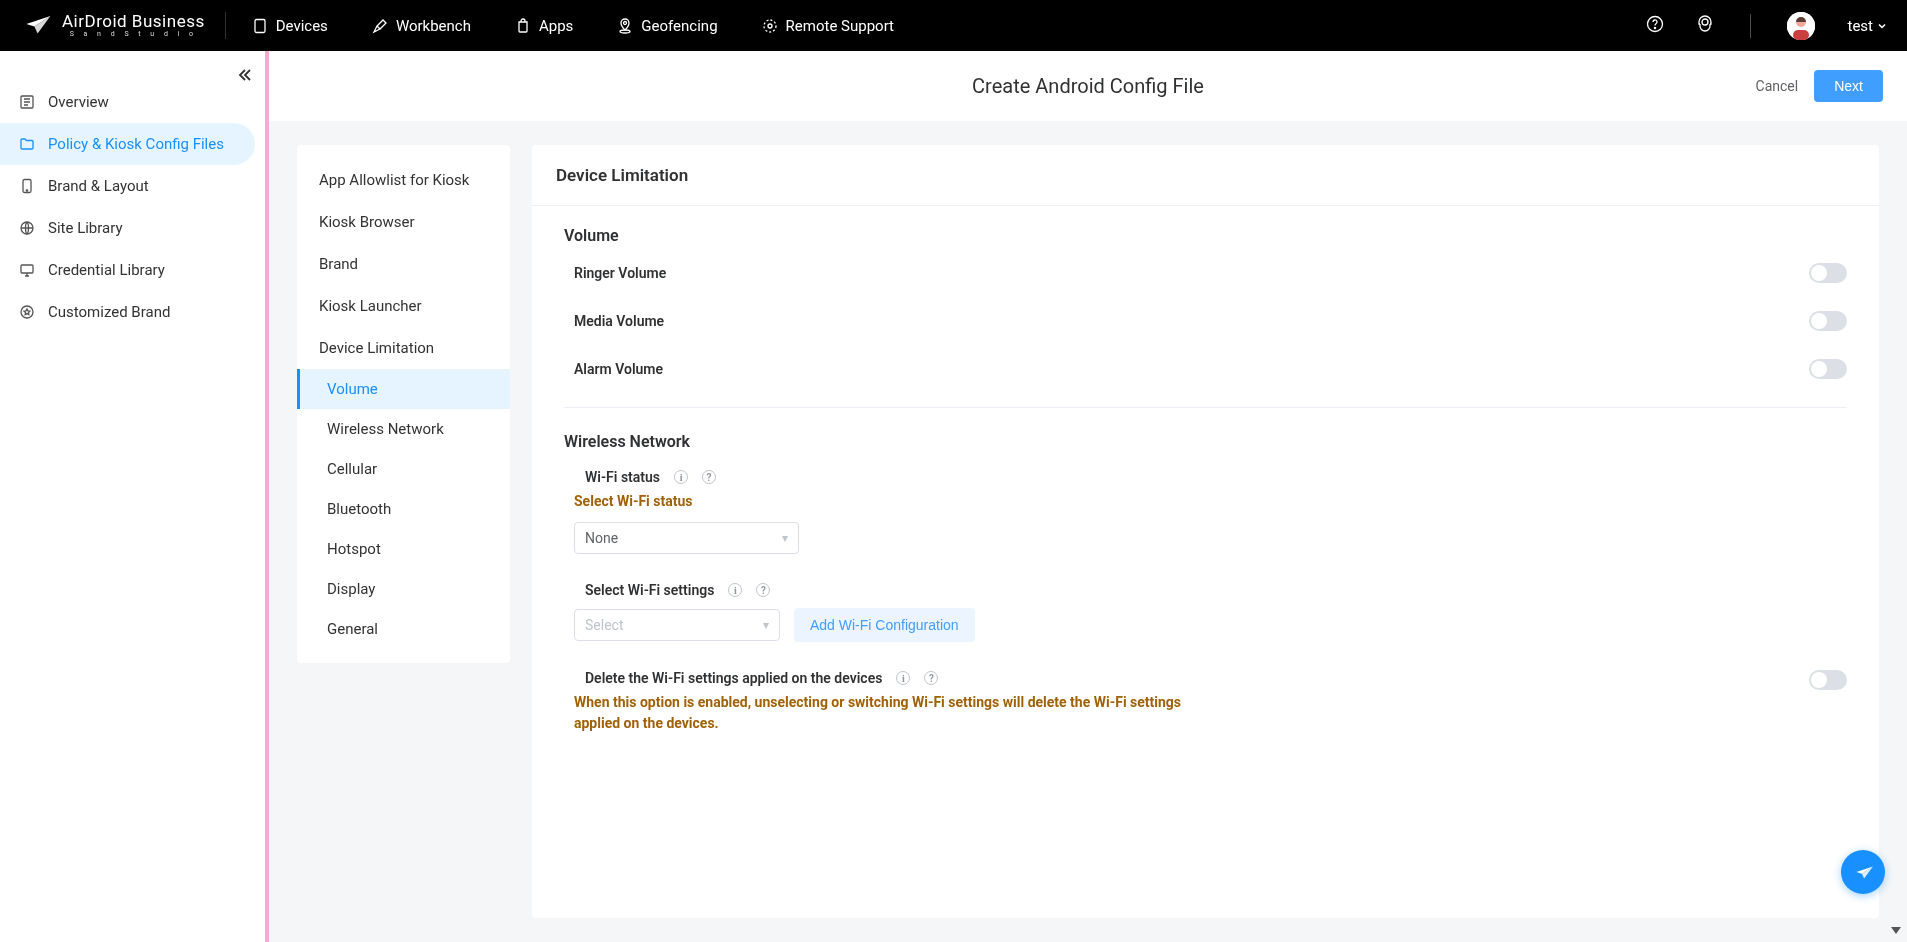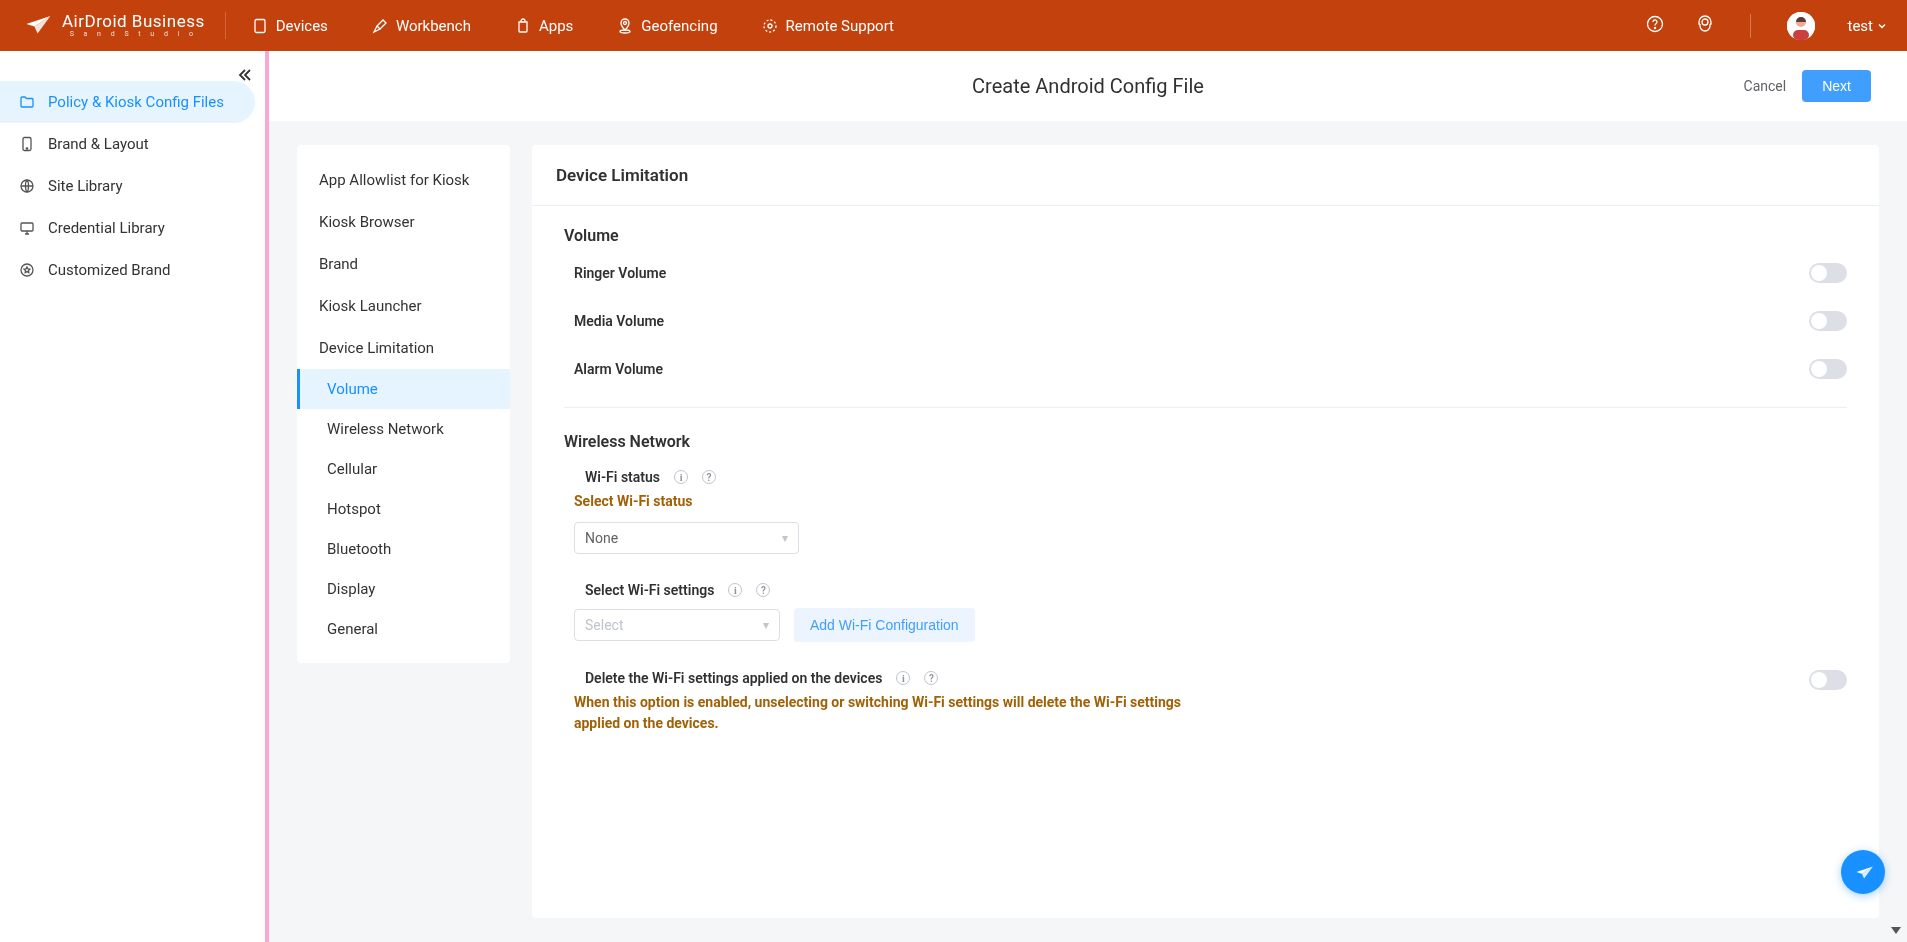"AirDroid Business" .top-nav { background: #c2410c -> #000000 }
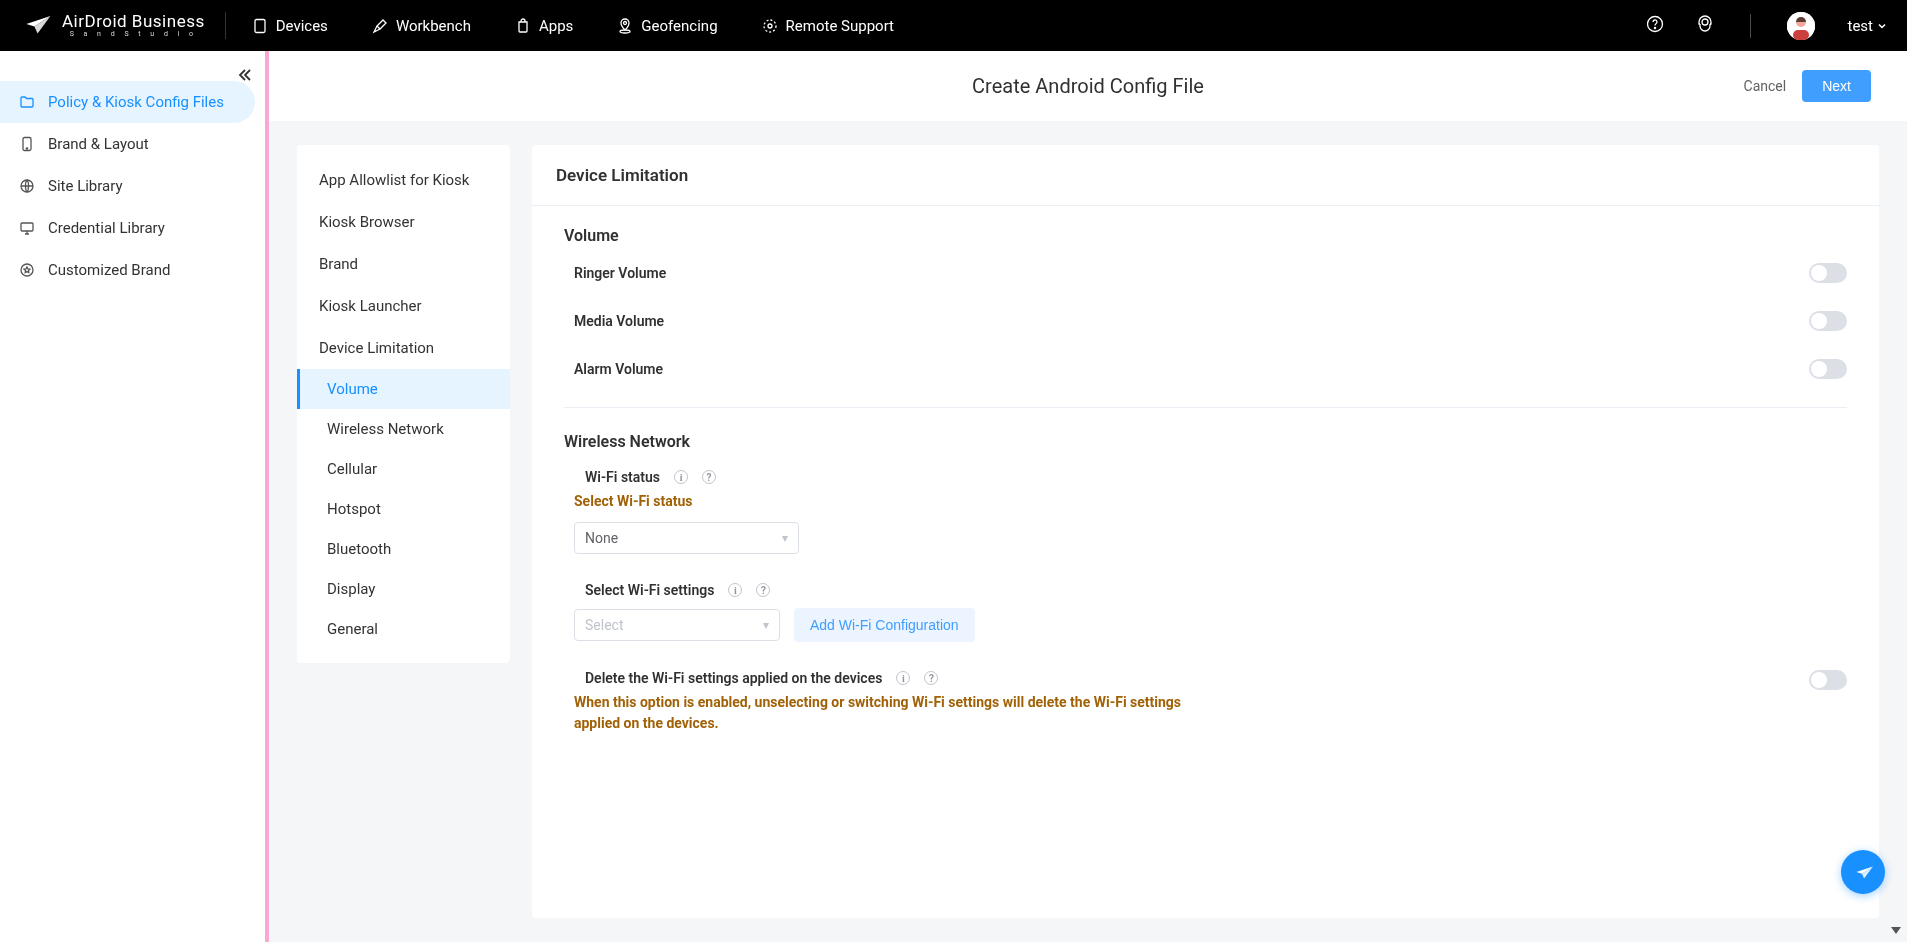"Cancel" .header-actions { right: 36px -> 24px }
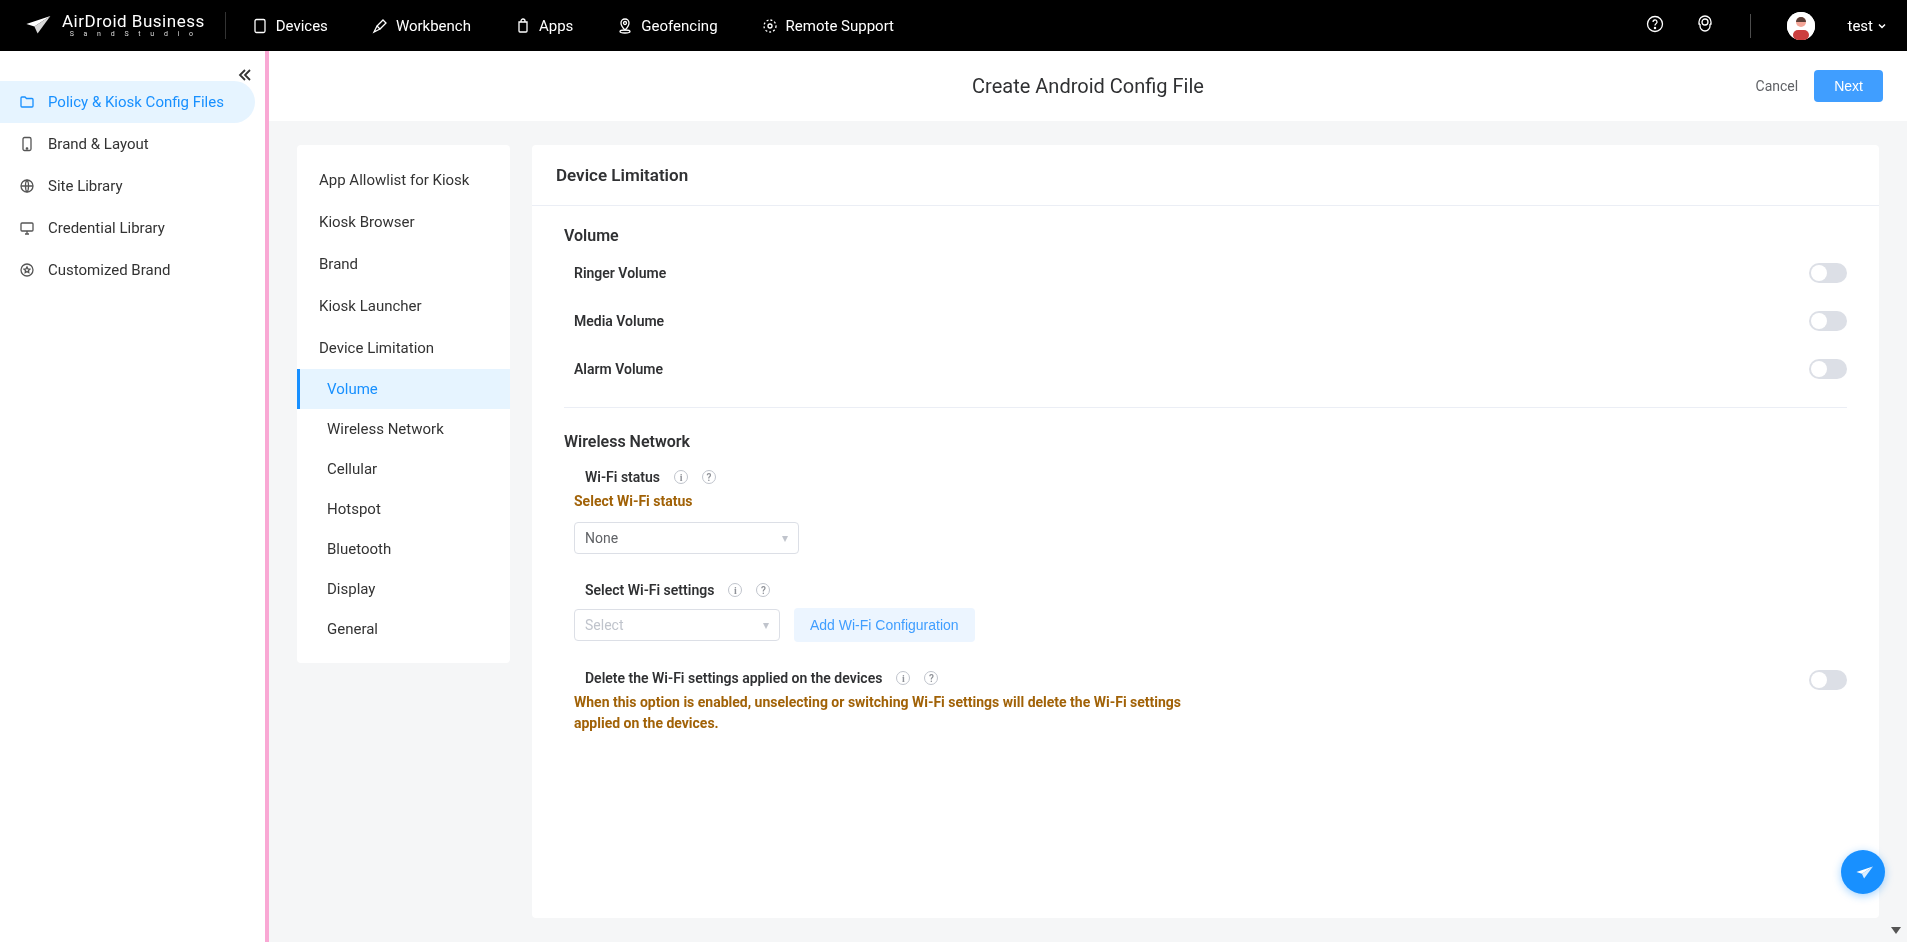"Overview" div.sidebar-item { html: none -> <div> <span> <svg> <rect></rect> <path></path> </svg> </span> <span>Overview</span> </div> }
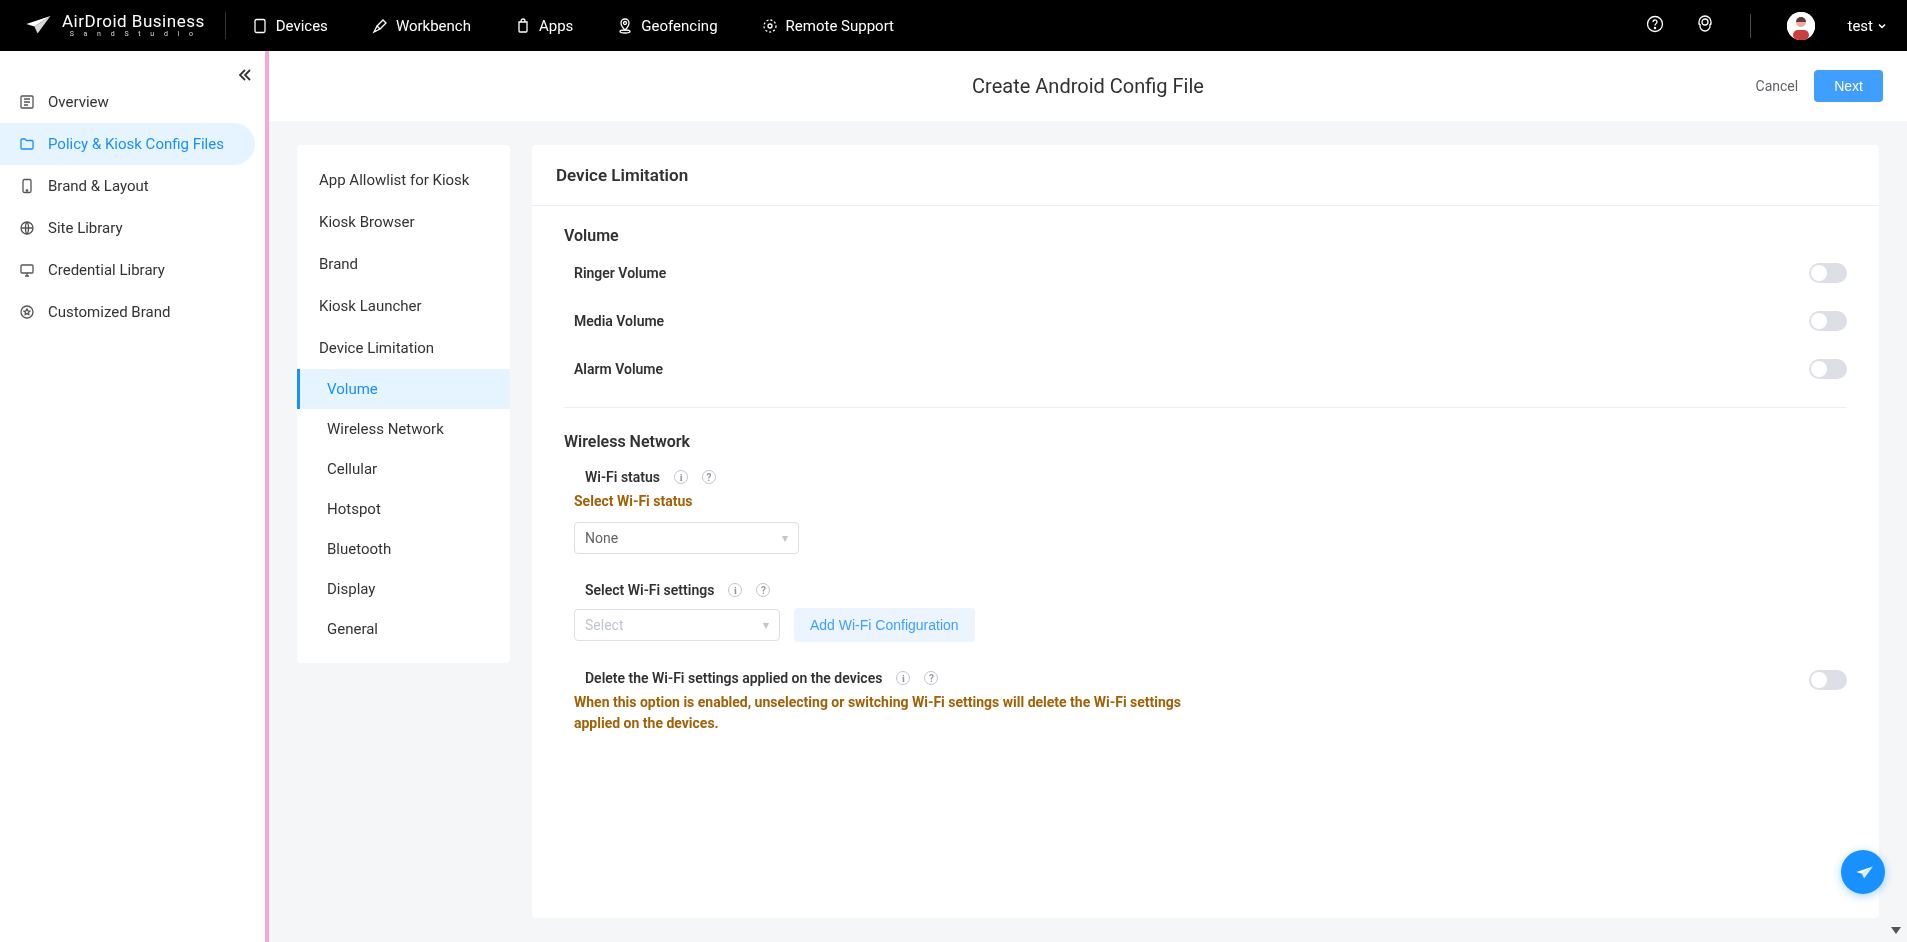"Hotspot" div.config-nav-sub { order: before "Bluetooth" -> after "Bluetooth" }
